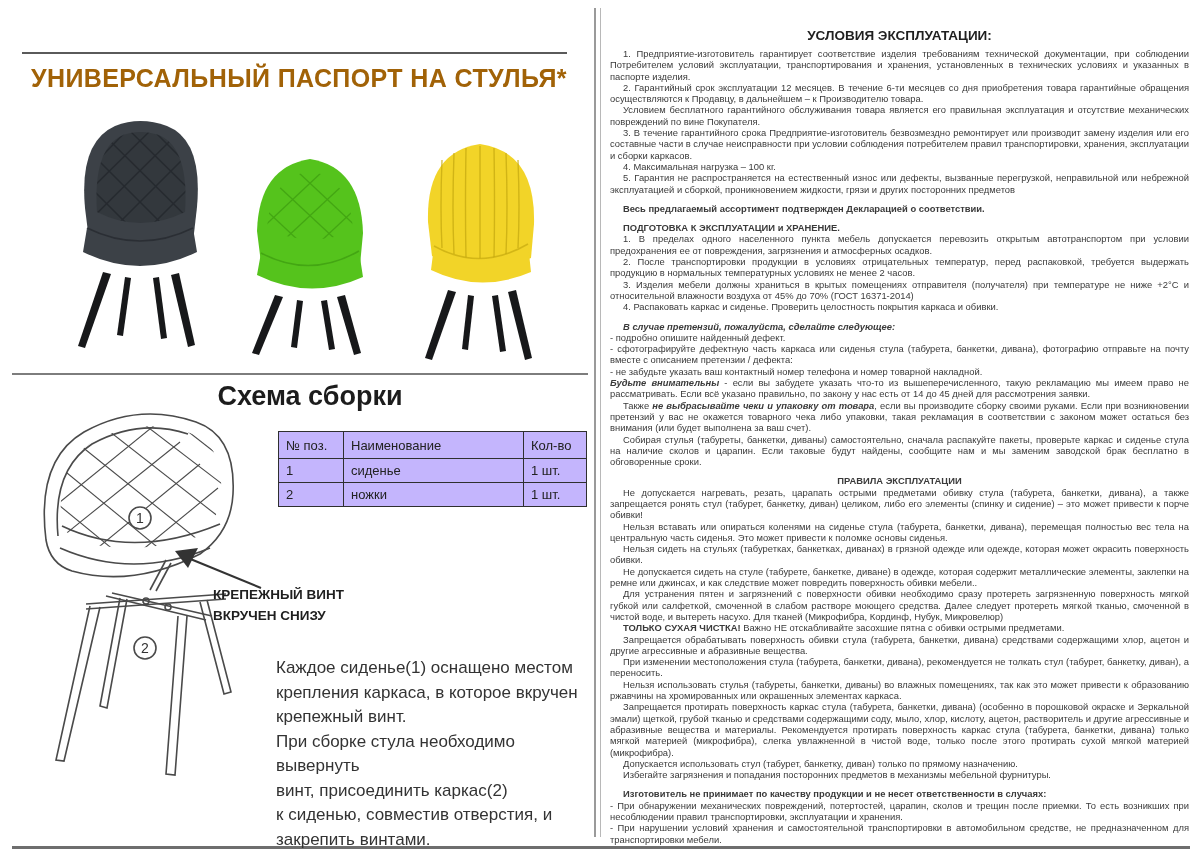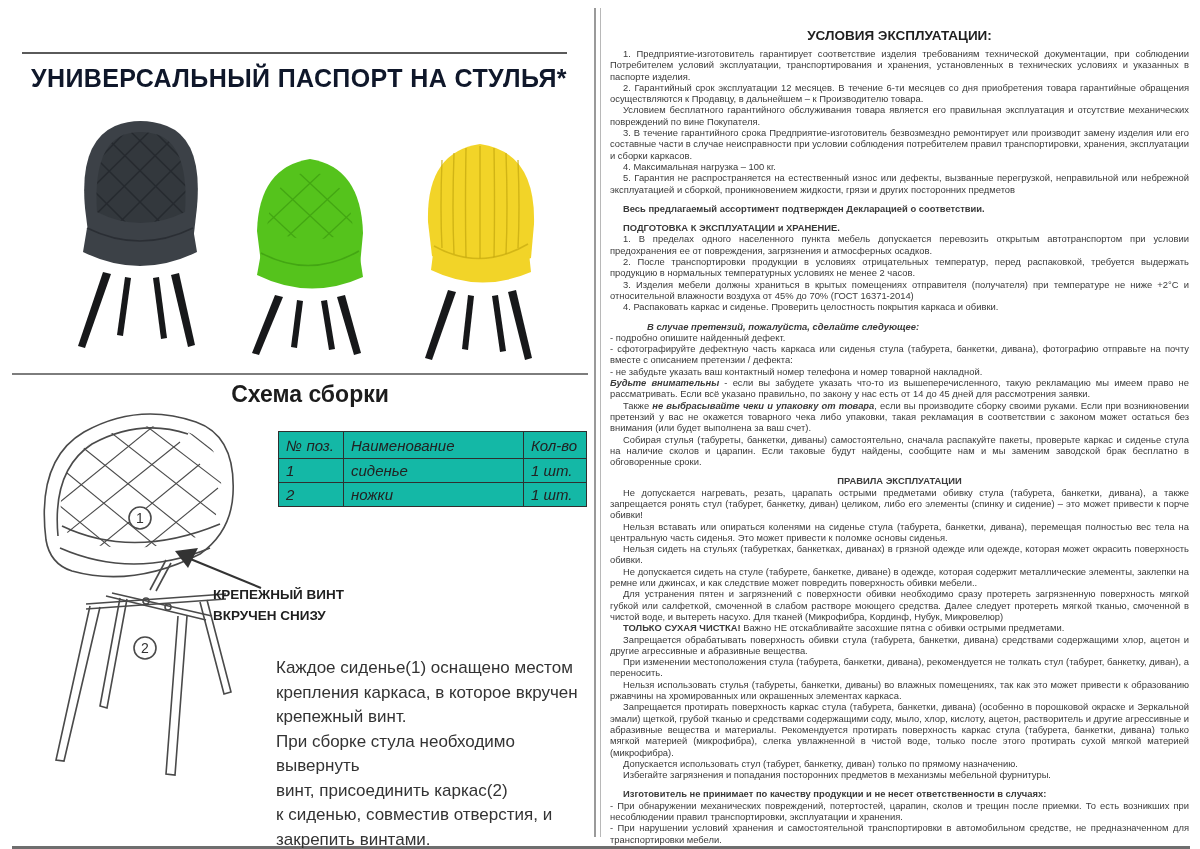"УНИВЕРСАЛЬНЫЙ ПАСПОРТ НА СТУЛЬЯ*" .doc-title { color: #0f172a -> #a16207 }
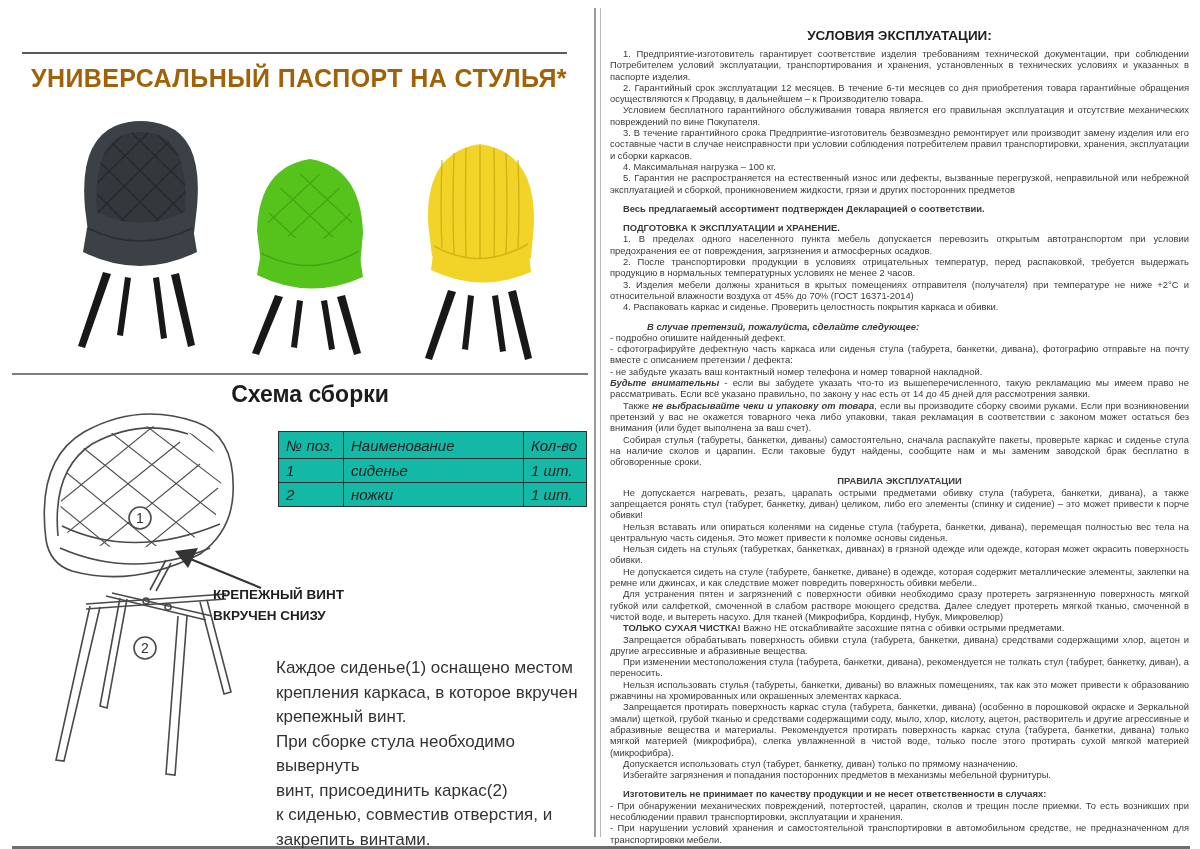"В случае претензий, пожалуйста, сделайте" span { margin-left: 24px -> none }
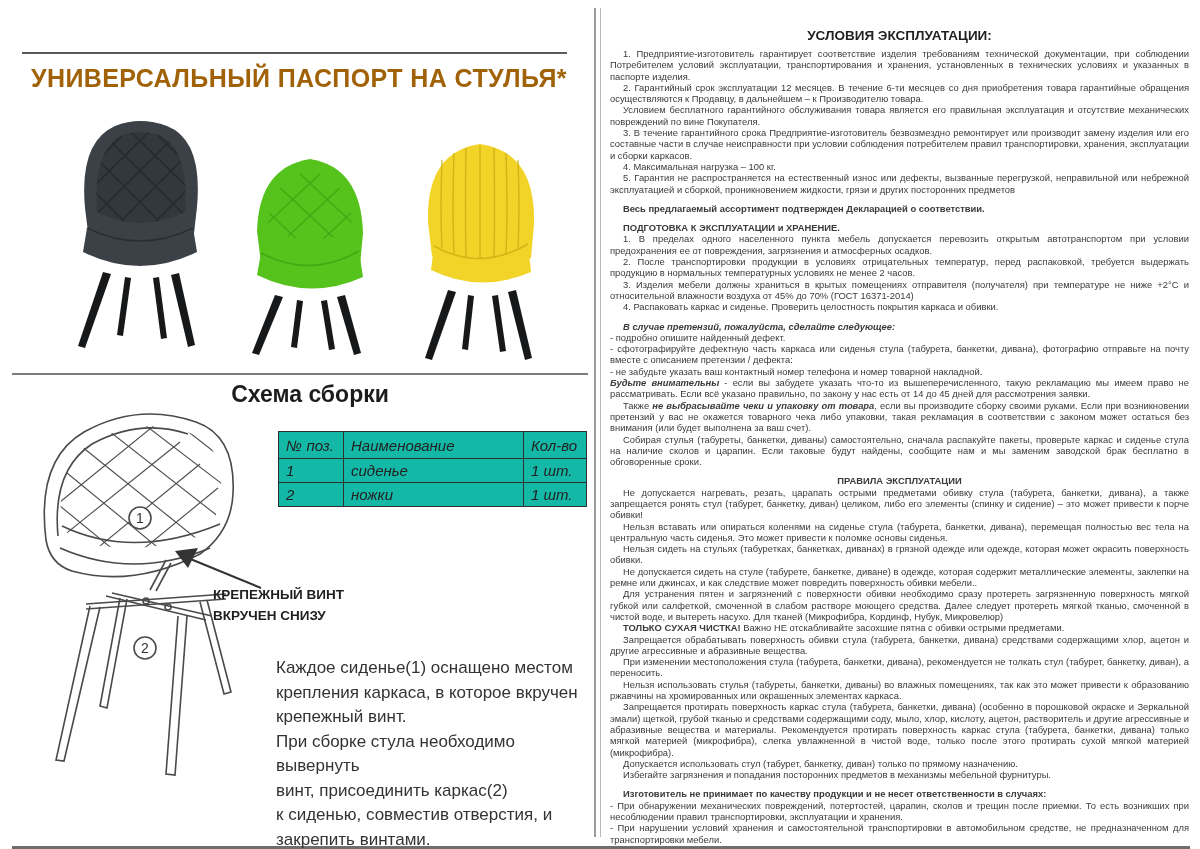"Схема сборки" .assembly-title { font-size: 23px -> 27px }
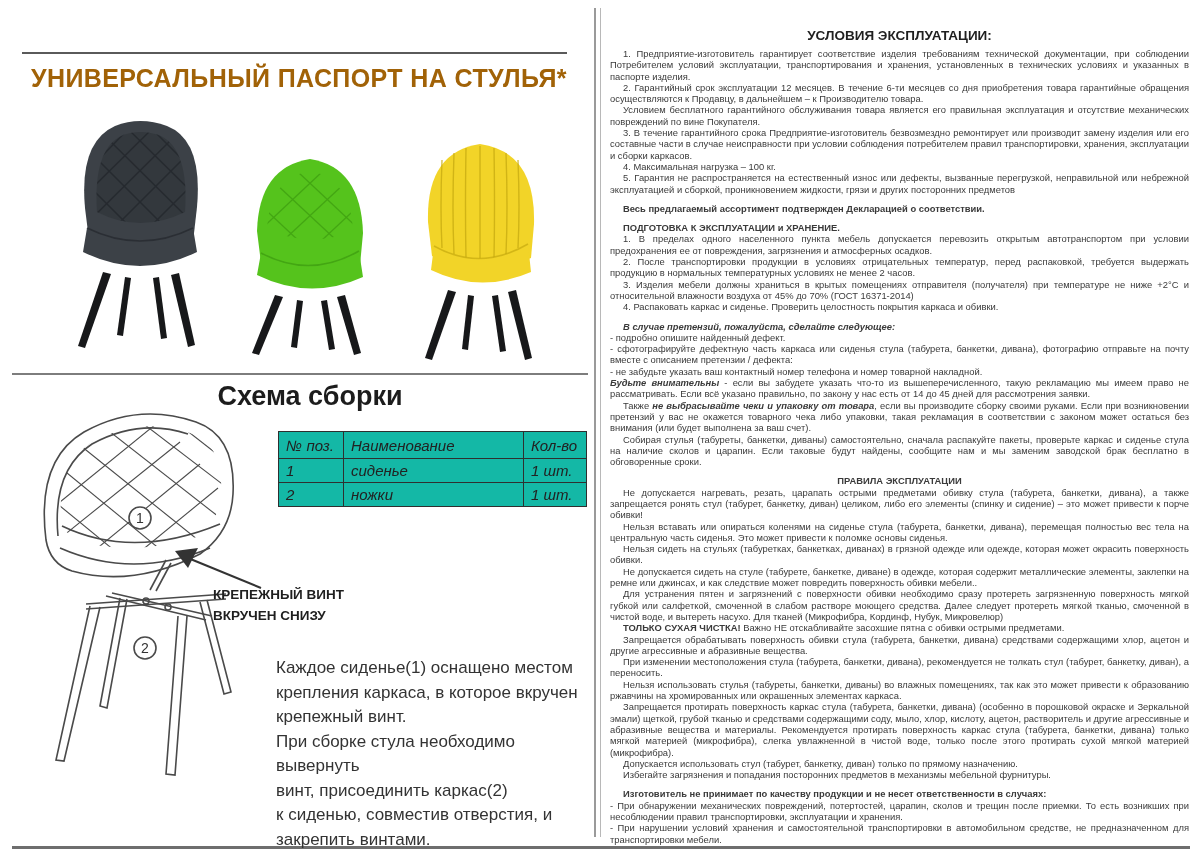"№ поз." .parts-table { background: #14b8a6 -> #c4b5fd; font-size: 15px -> 13px; font-style: italic -> none }
